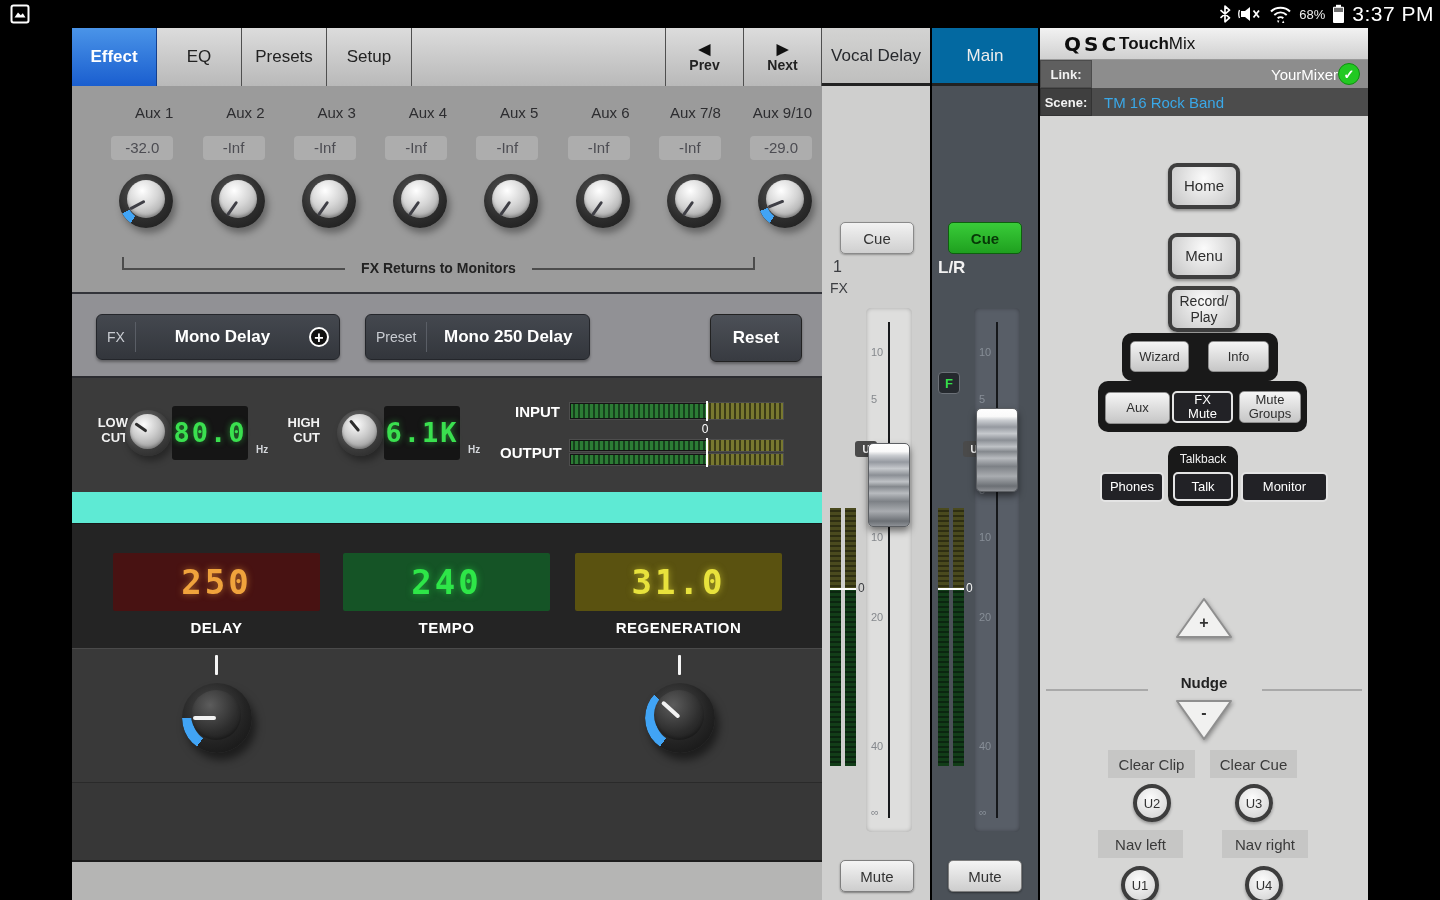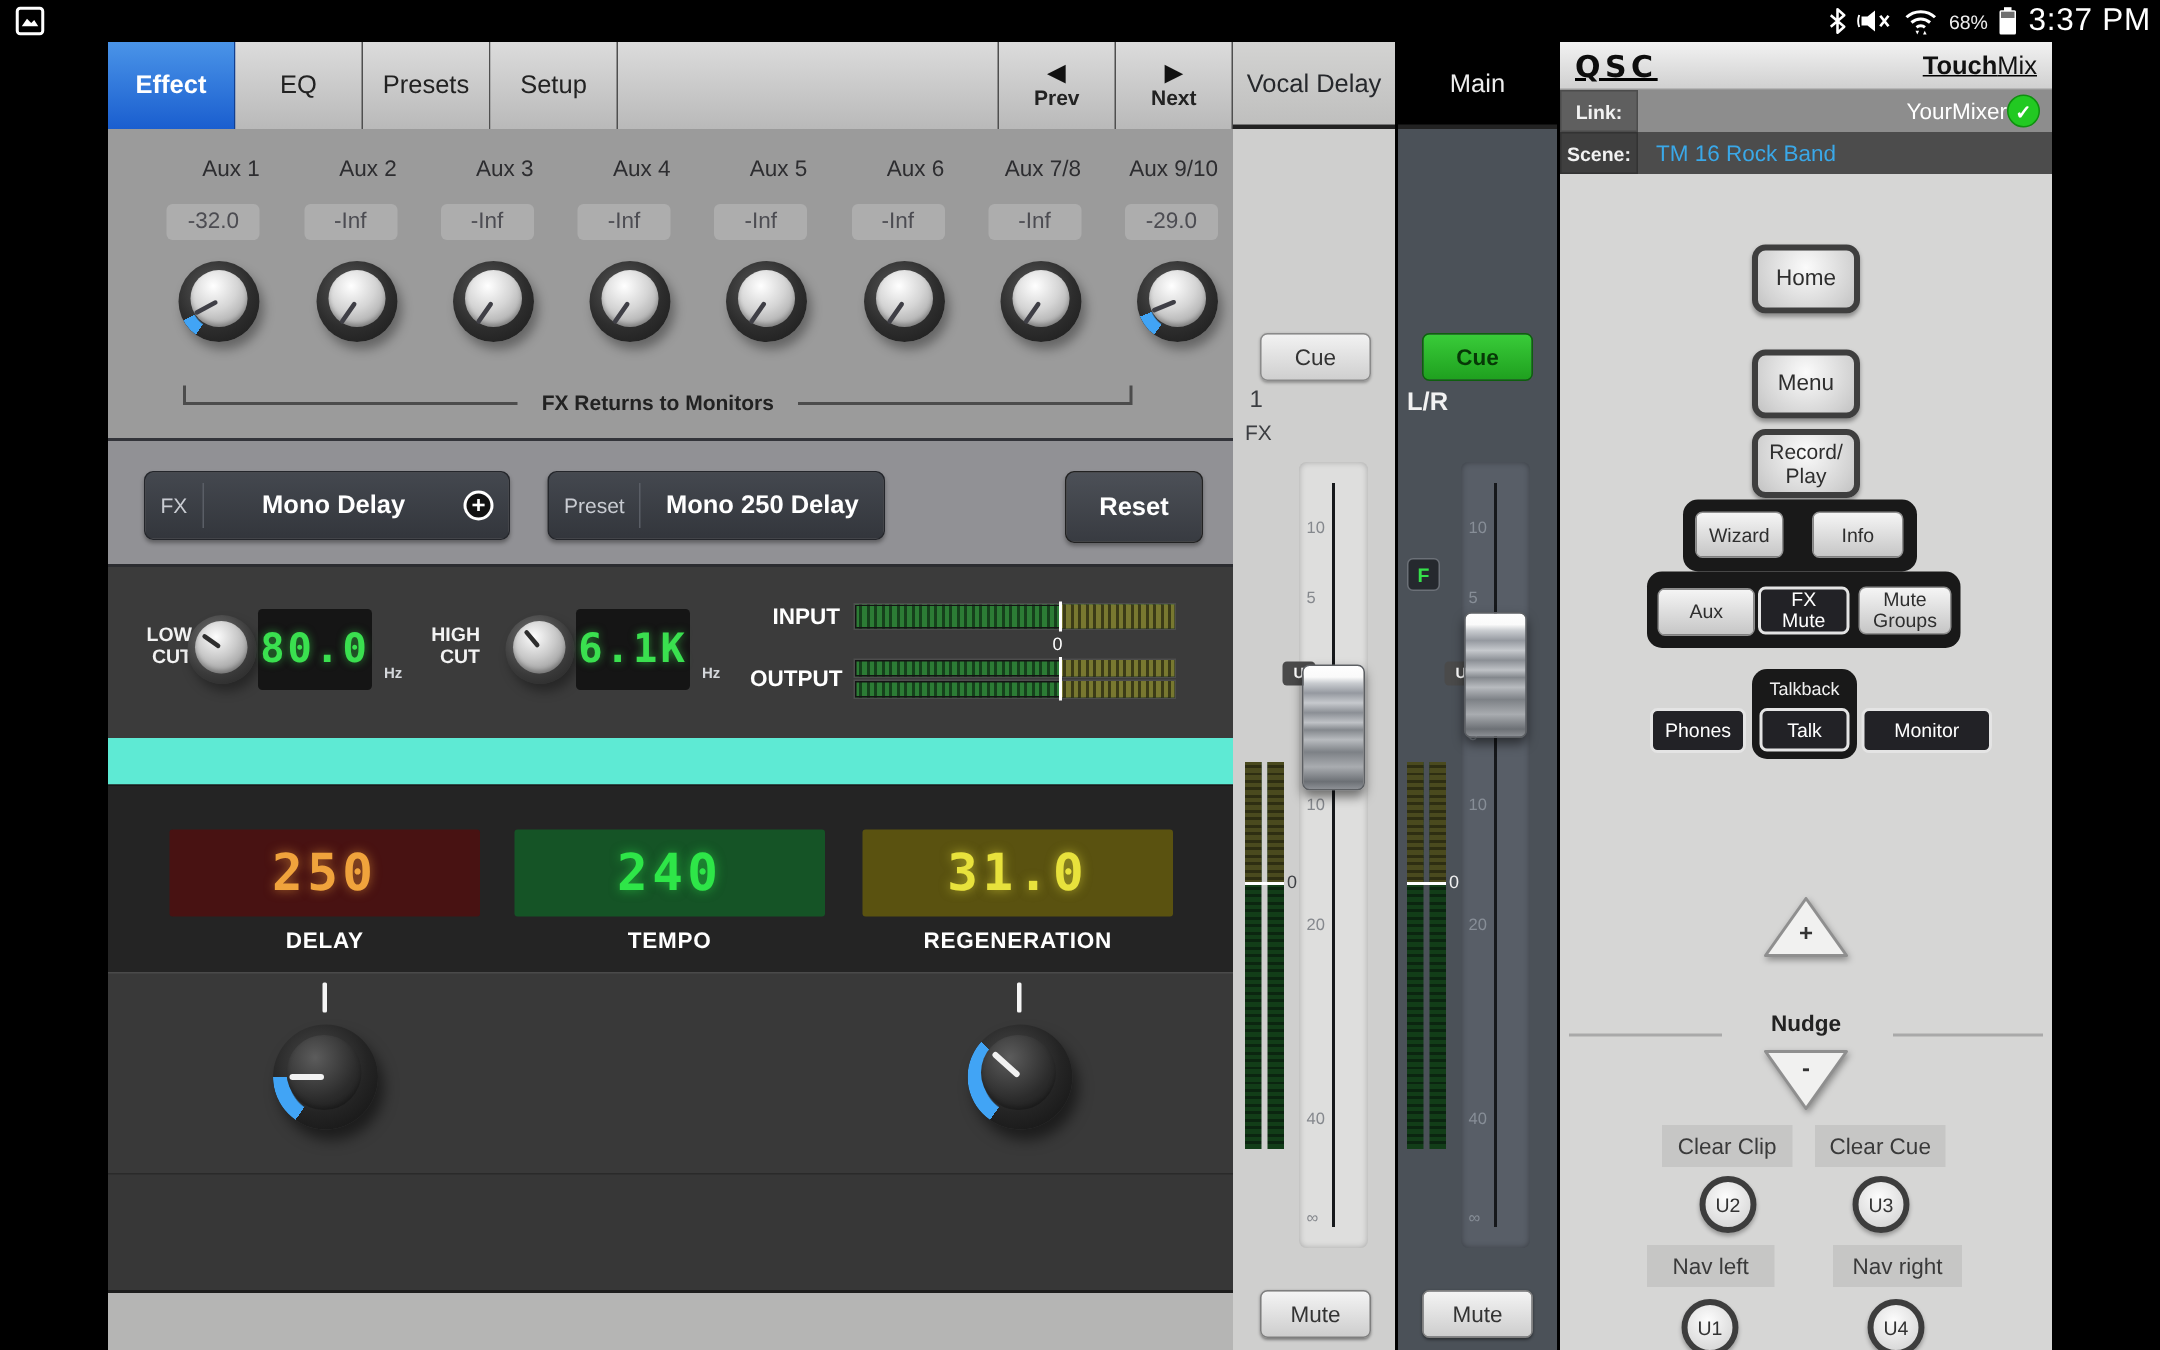"Main" #strip-main .strip-header { background: #000000 -> #0369a1 }
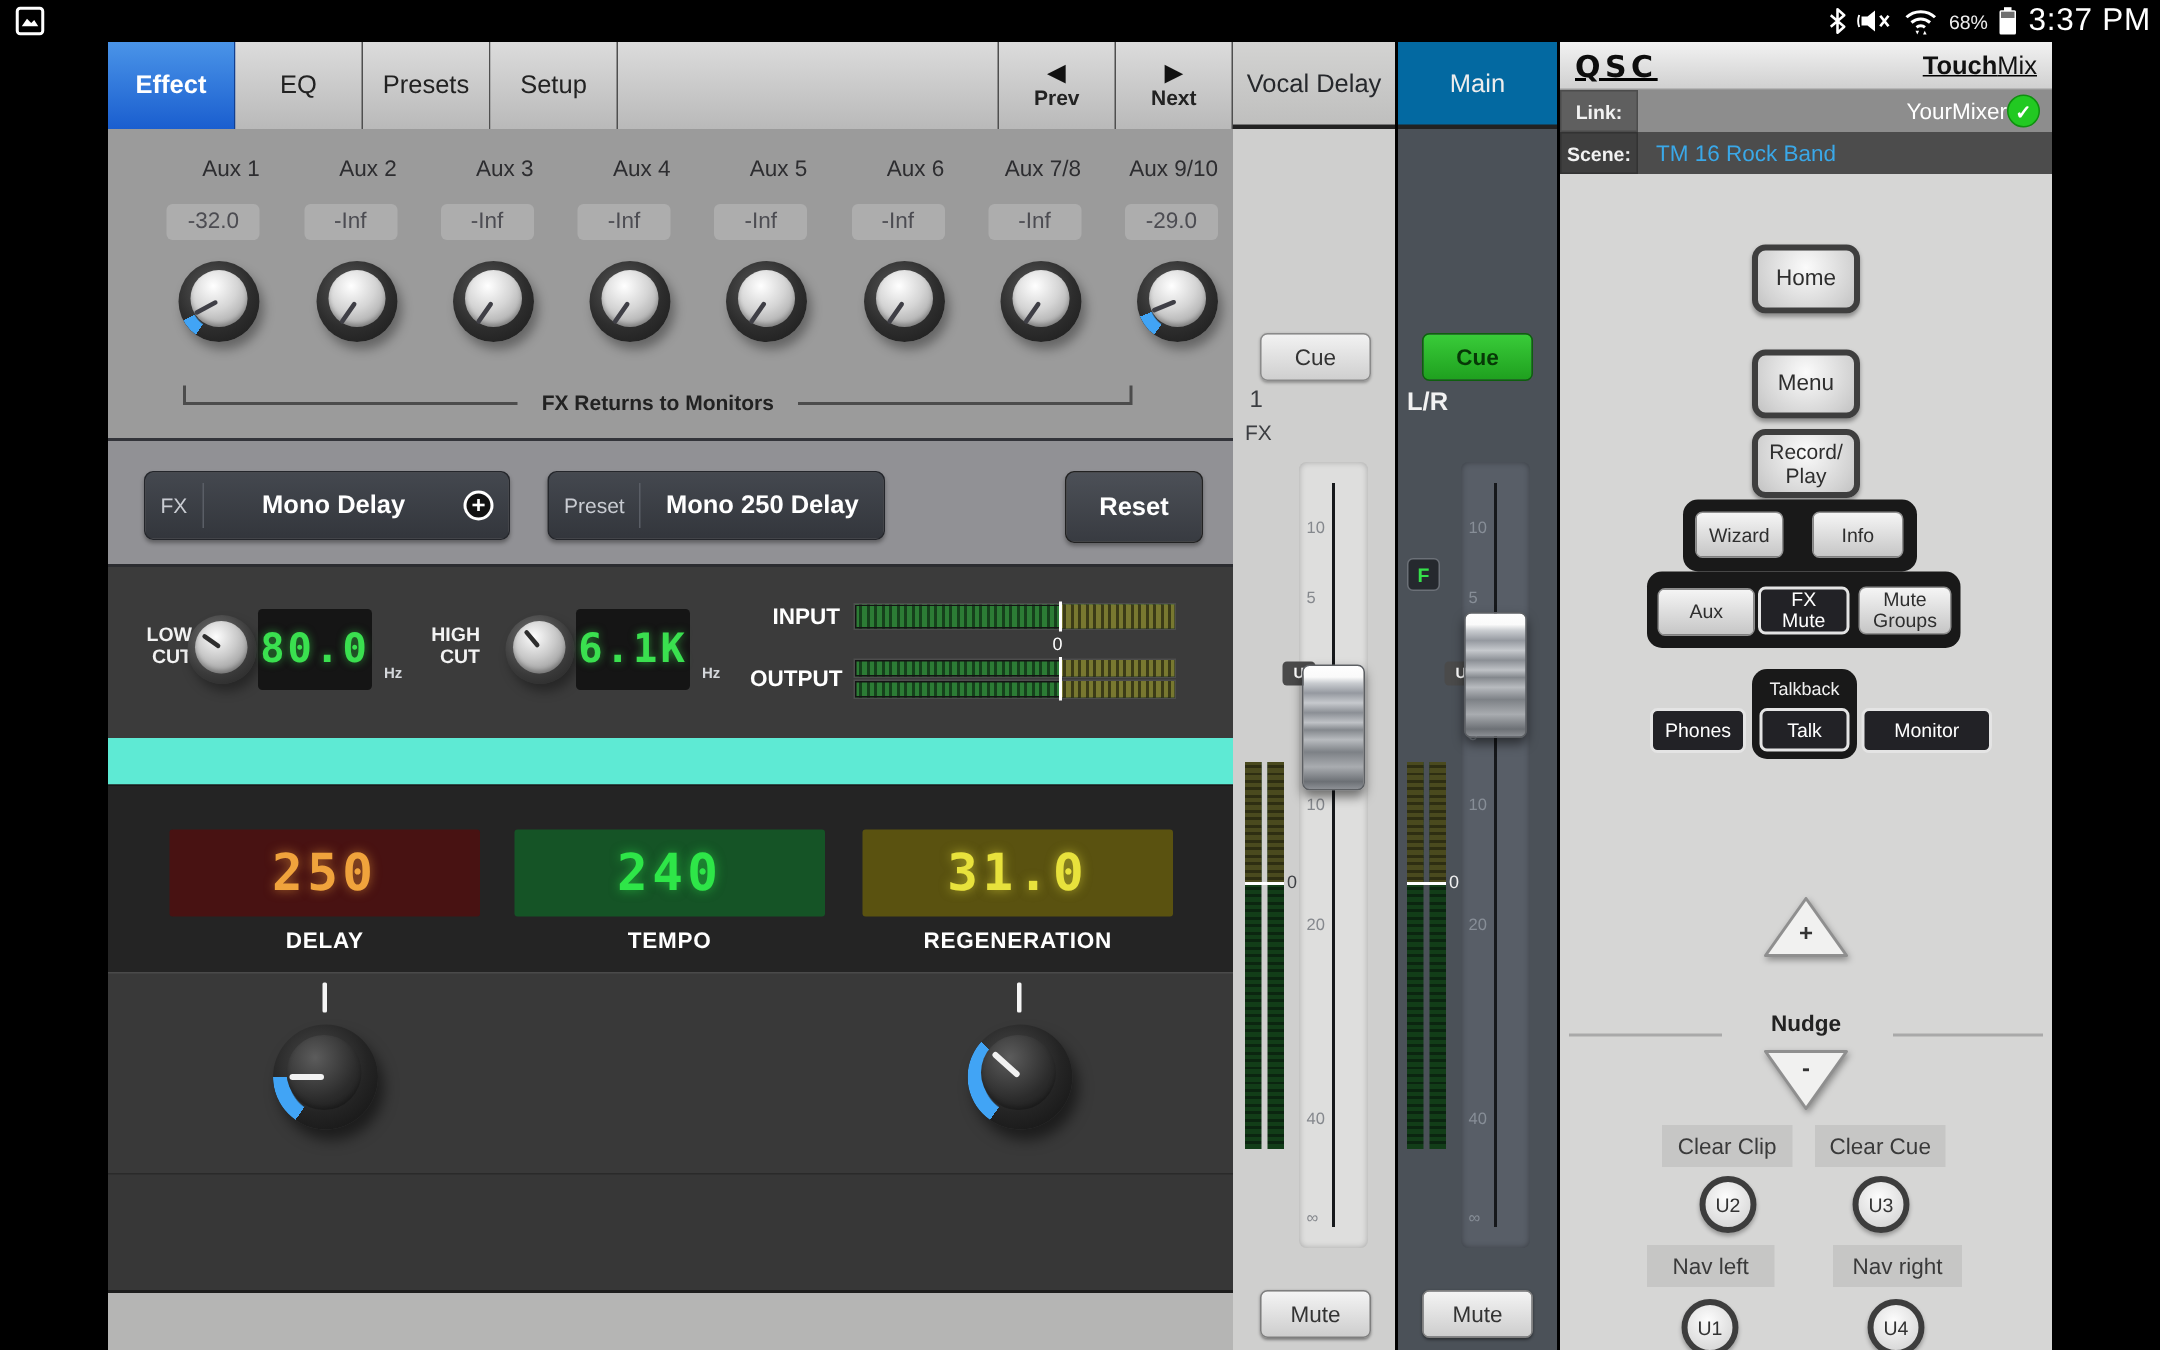"QSC" #rp-header { justify-content: space-between -> none; padding: 0 10px -> 0 24px; text-decoration: underline -> none }
